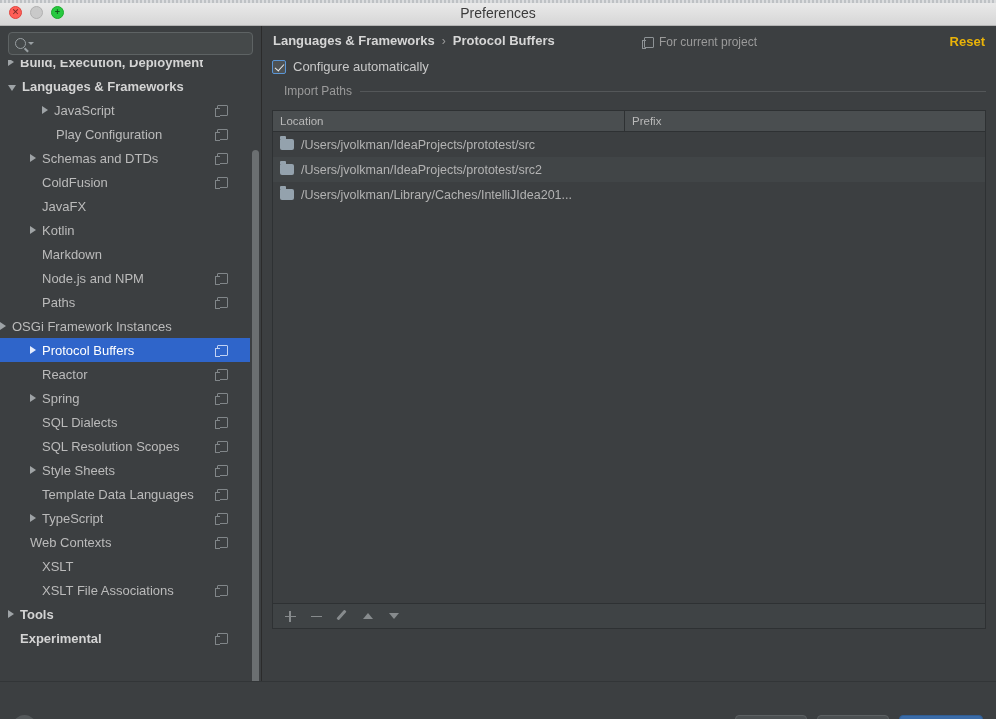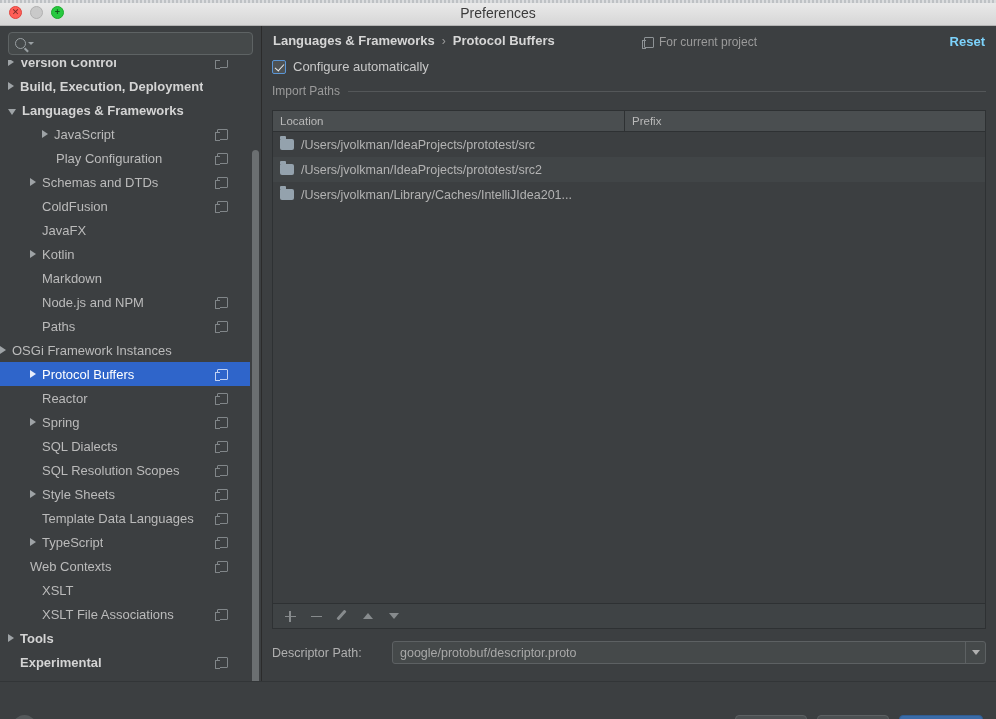"Reset" #reset-link { color: #7dd3fc -> #eab308 }
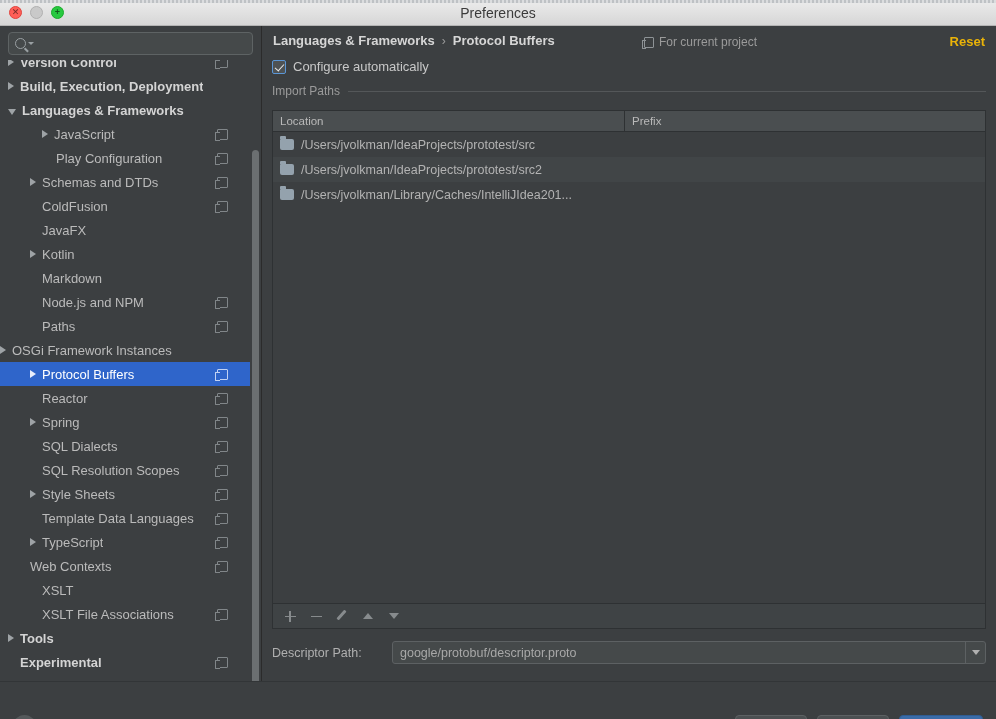"Version Control" div.tnode { html: <div> <span></span> <span>Version Control</span> <span></span> </div> -> none }
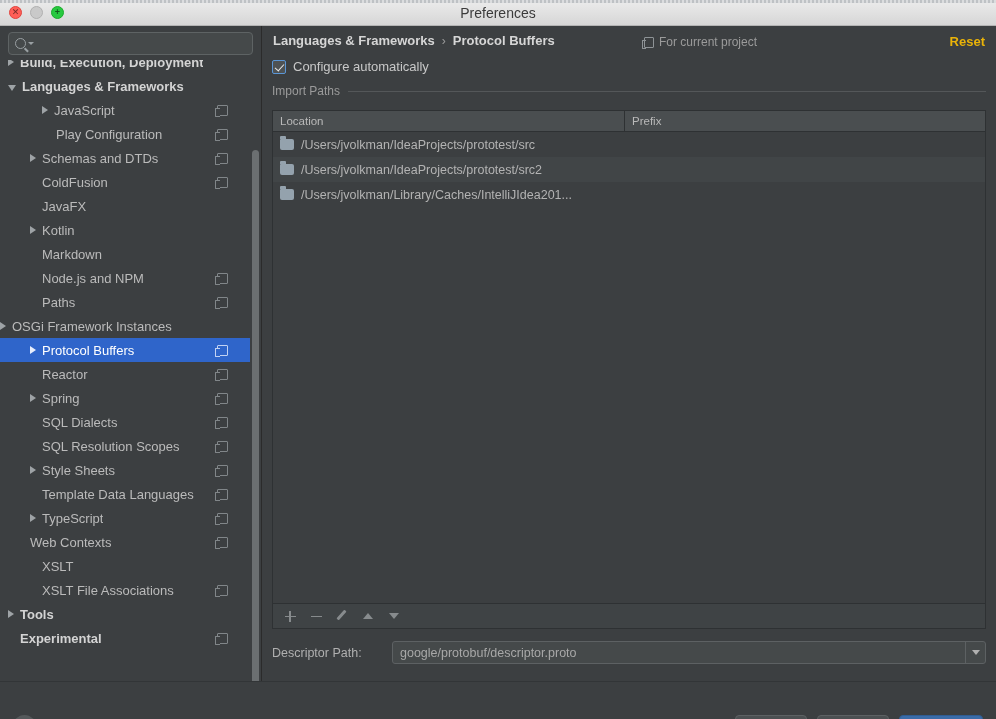"Import Paths" #section-row .stitle { margin-left: none -> 12px }
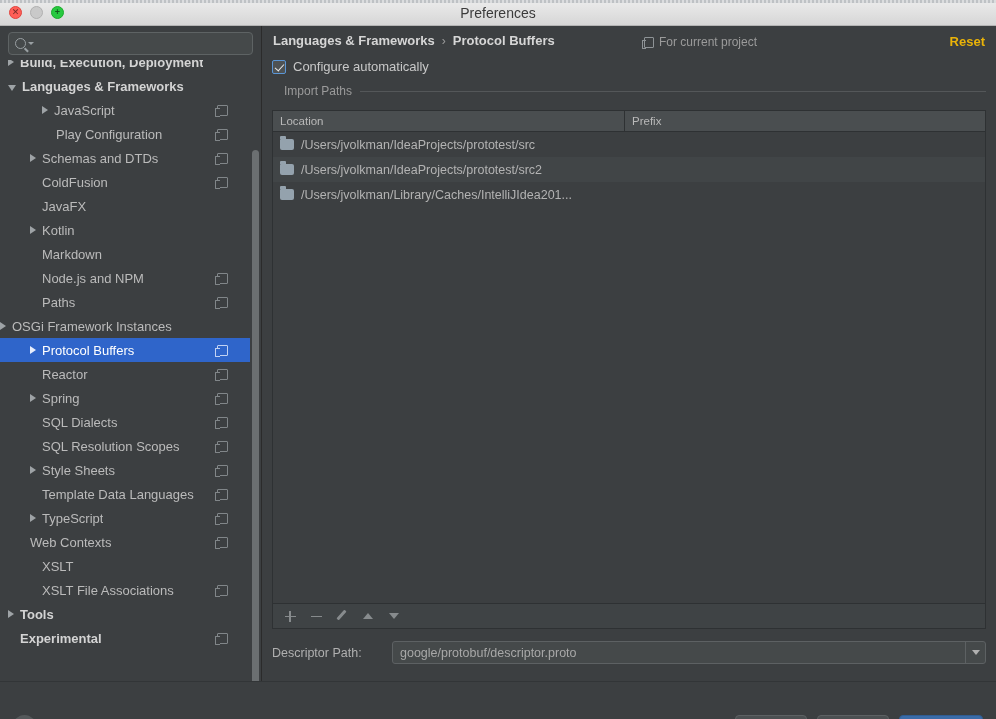"Descriptor Path:" div { html: <div> <span>Descriptor Path:</span> <div> <input> <span> <i></i> </span> </div> </div> -> none }
